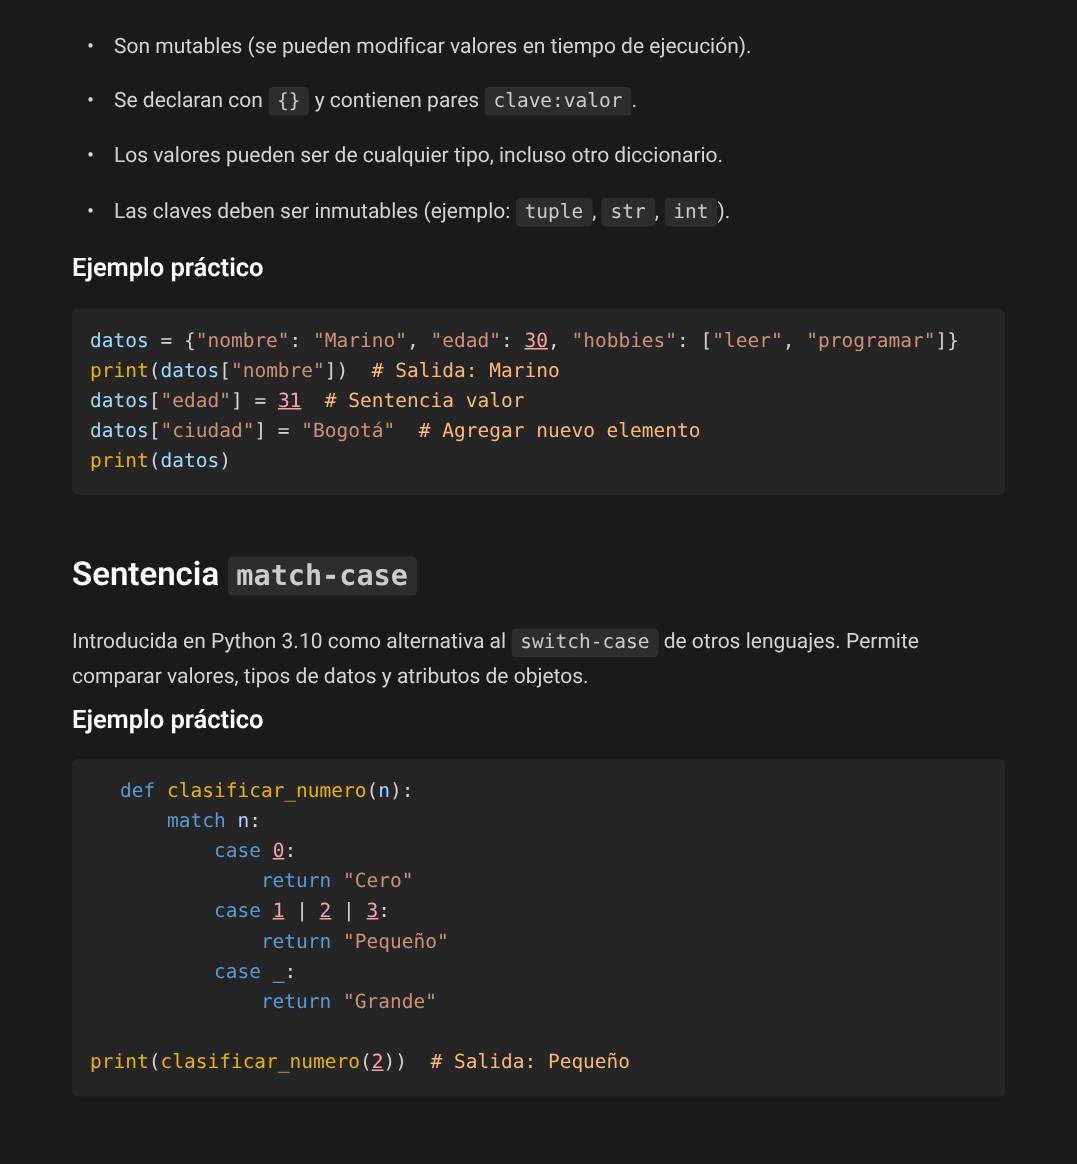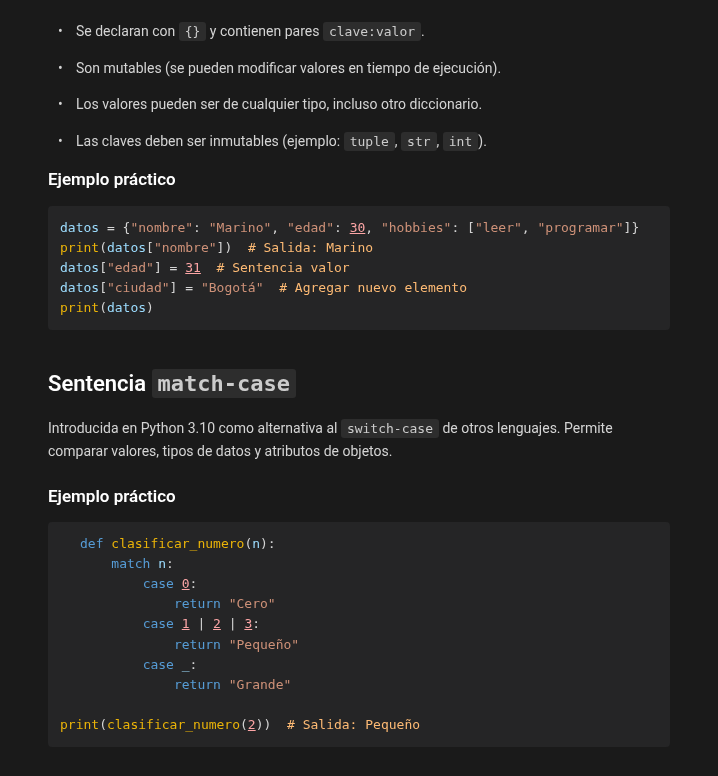"Se declaran con {} y" li { order: before "Son mutables (se pueden modificar" -> after "Son mutables (se pueden modificar" }
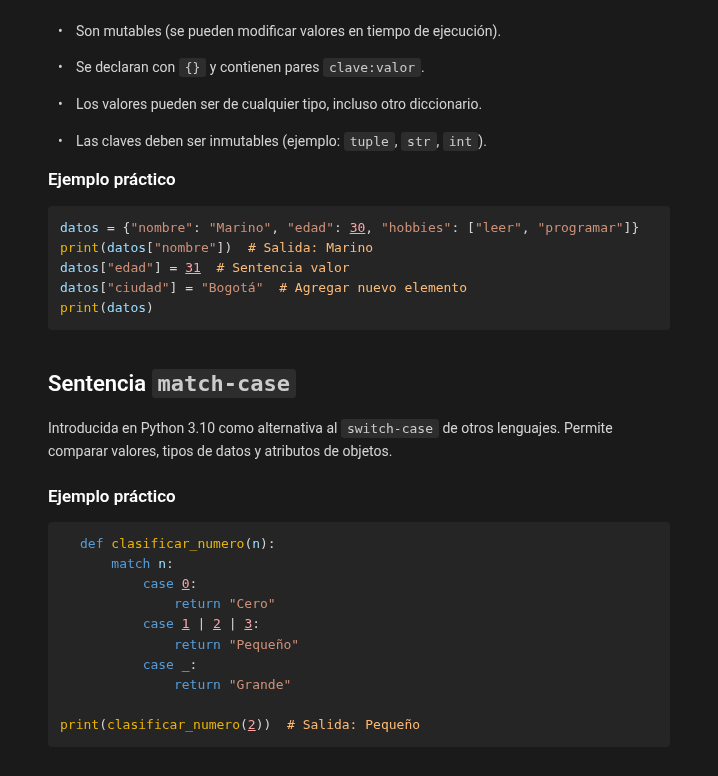"match-case" code.inline { font-size: 22px -> 19px }
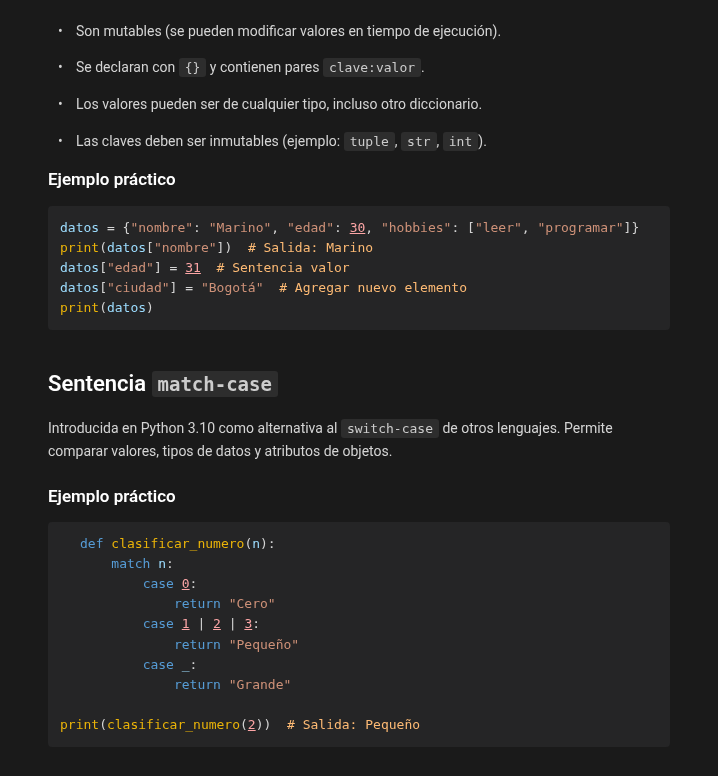"Introducida en Python 3.10 como" p { margin-bottom: 20px -> 4px }
